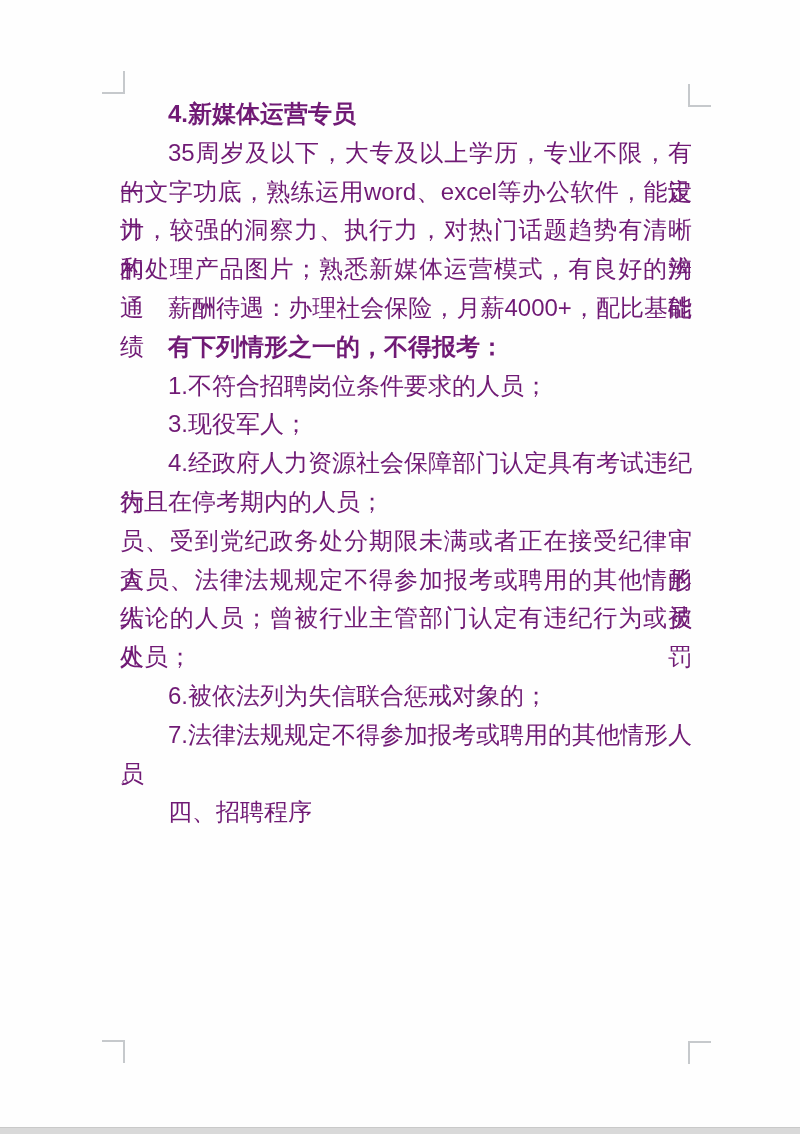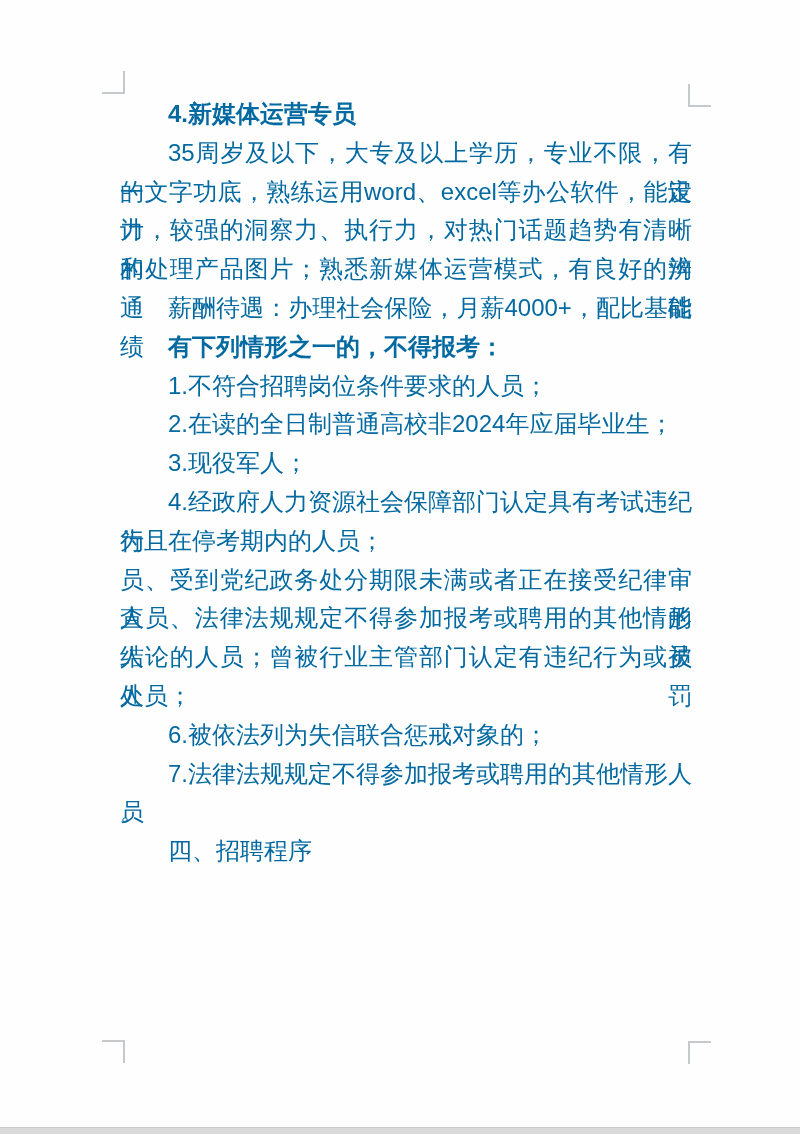"4.新媒体运营专员" .textblock { color: #0369a1 -> #701a75 }
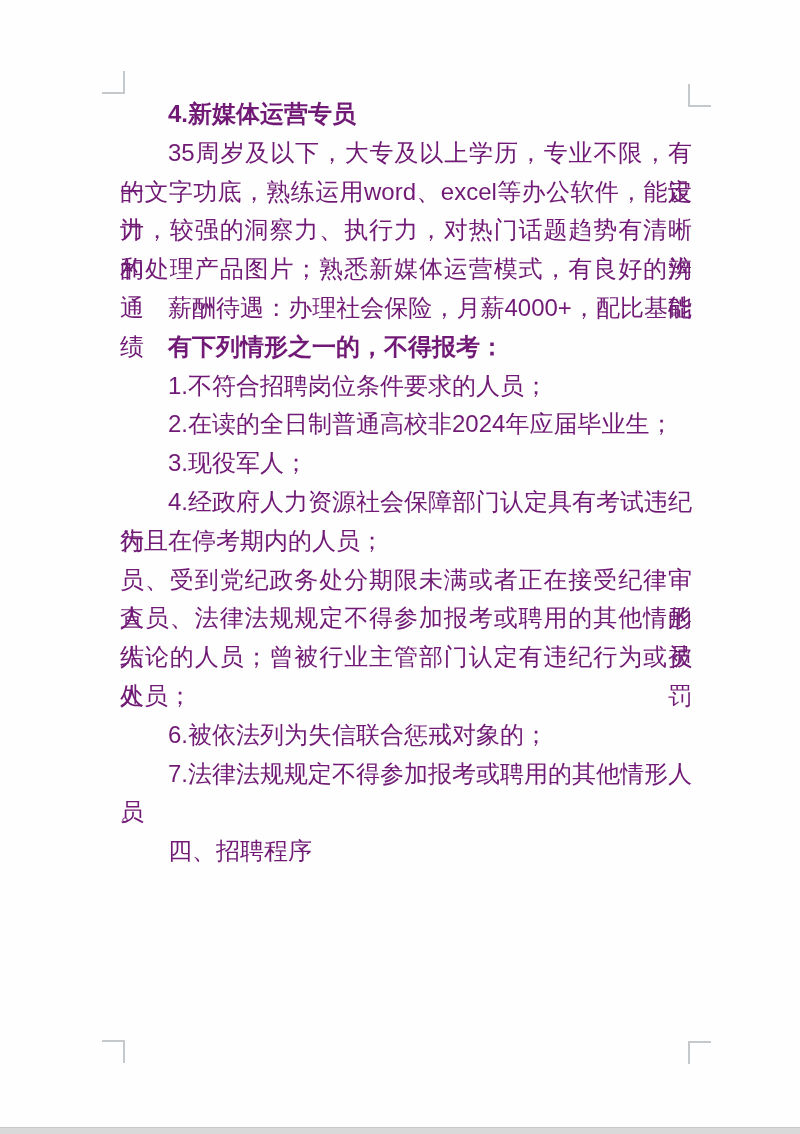"2.在读的全日制普通高校非2024年应届毕业生；" div.line { html: <div>2.在读的全日制普通高校非2024年应届毕业生；</div> -> none }
